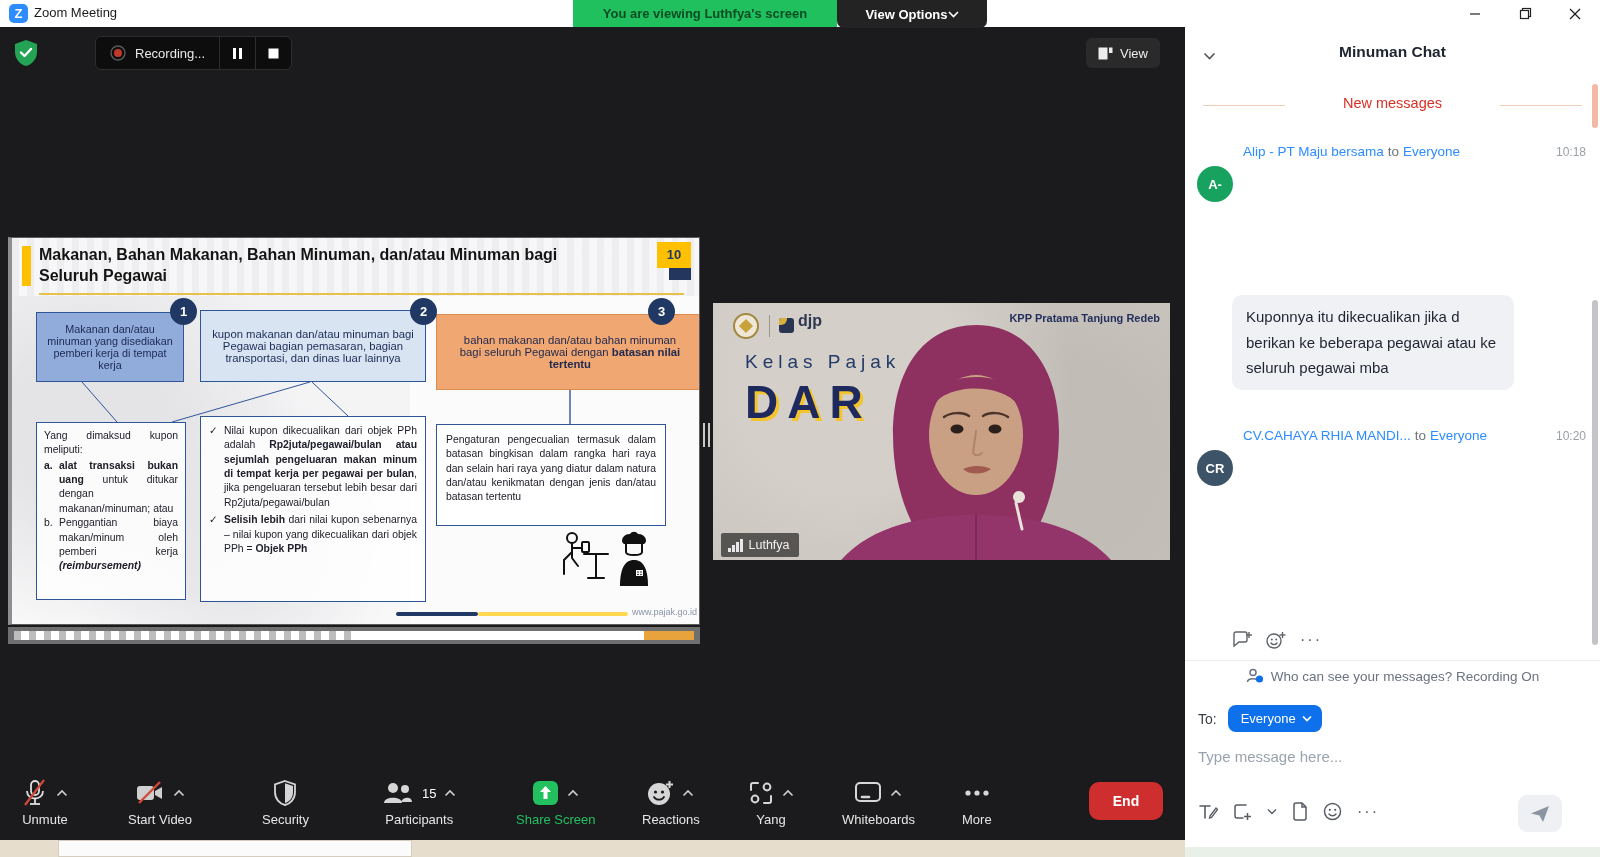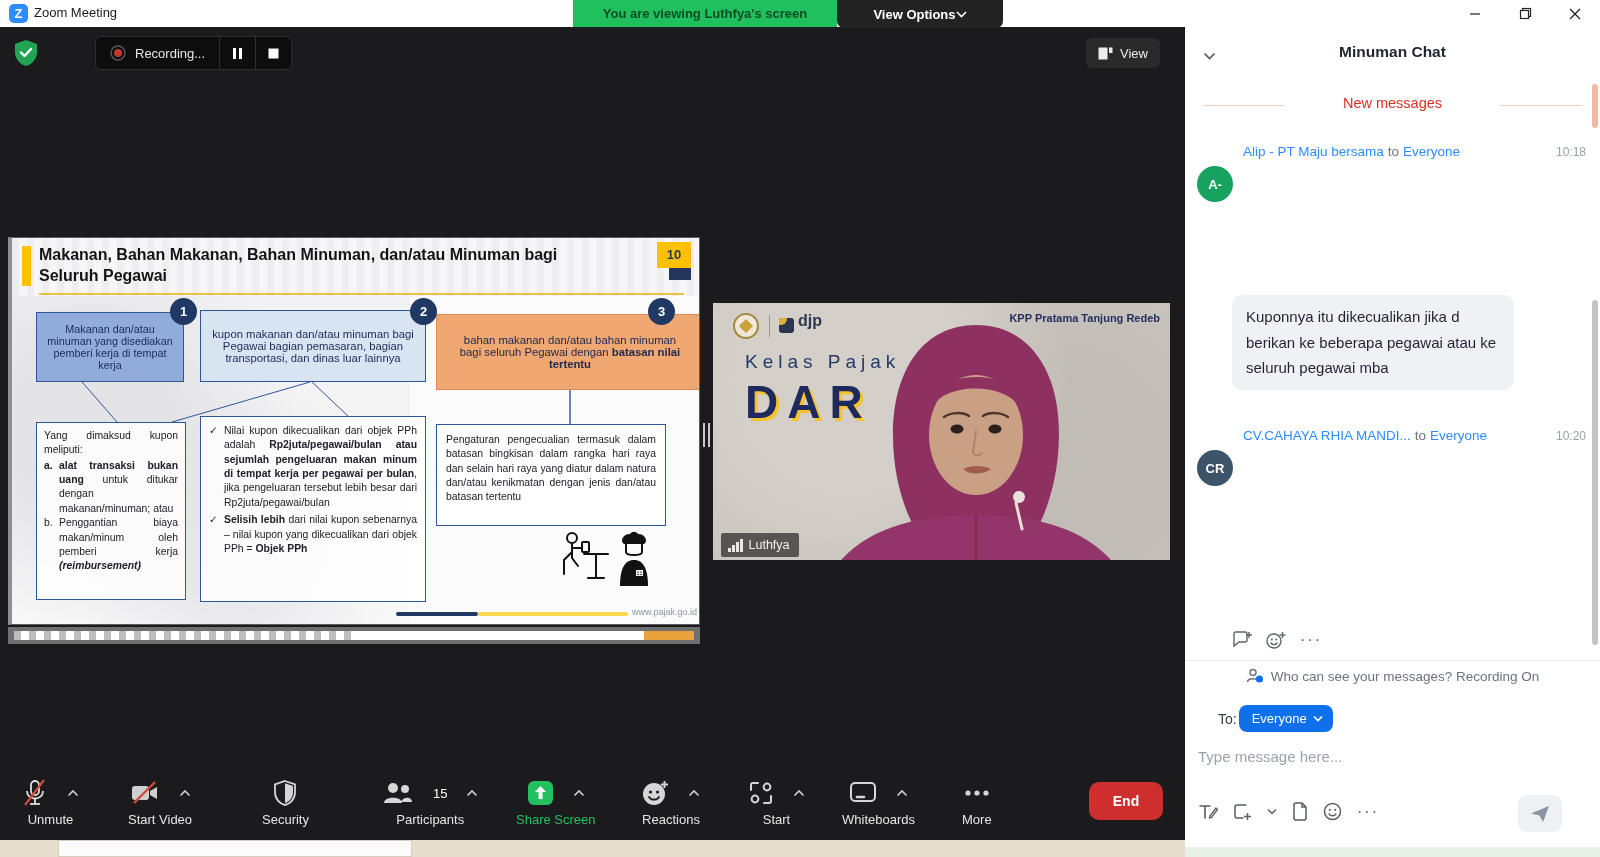"View Options" .vopts { width: 166px -> 150px }
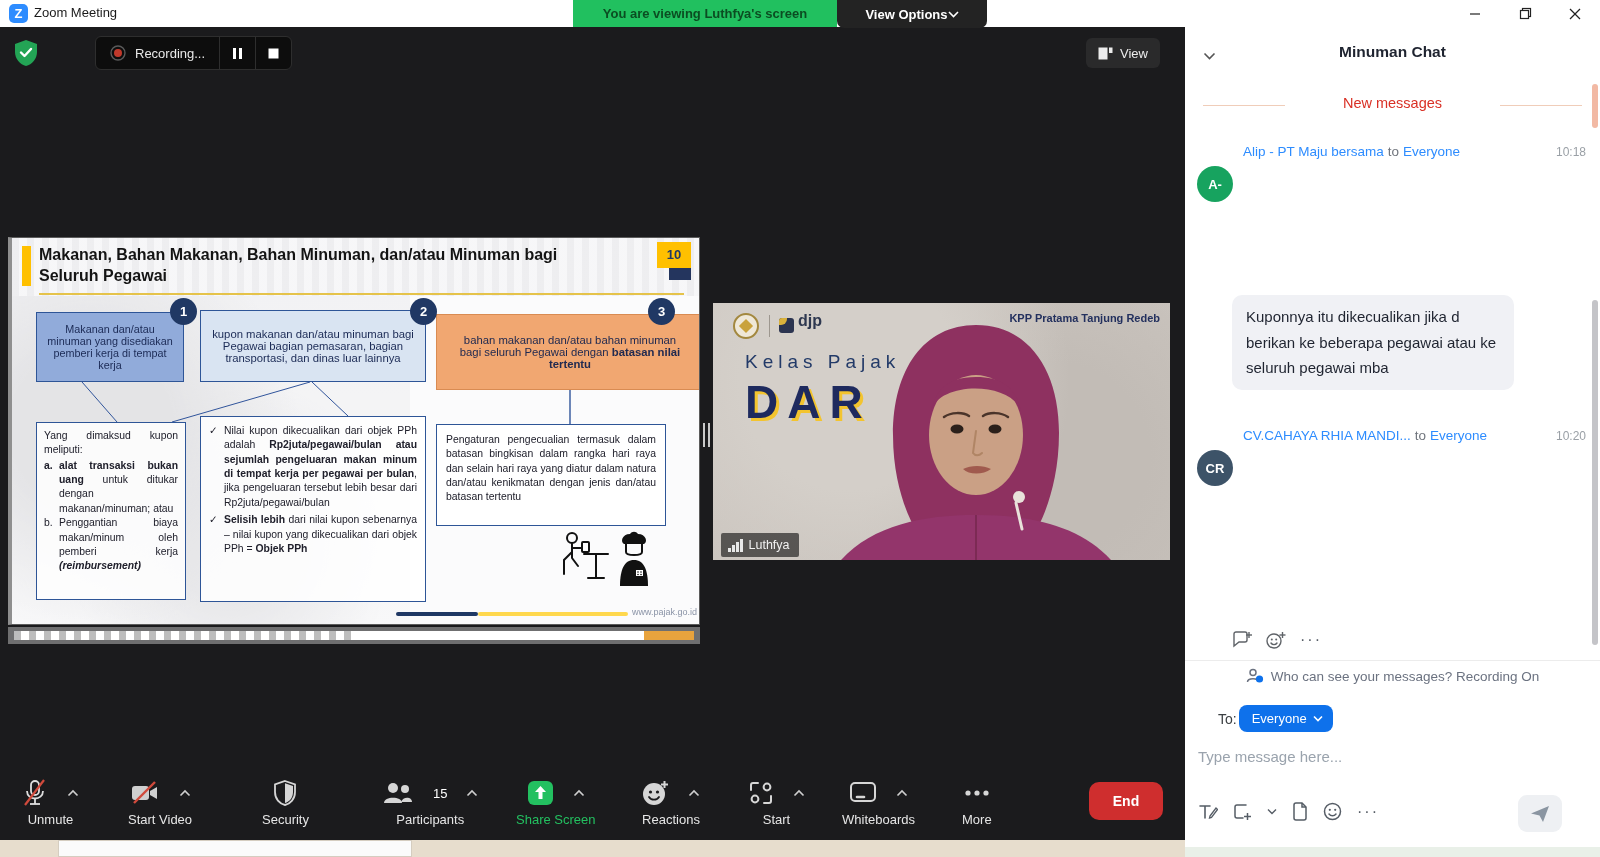"To:" .torow { gap: 2px -> 11px; margin-left: 20px -> none }
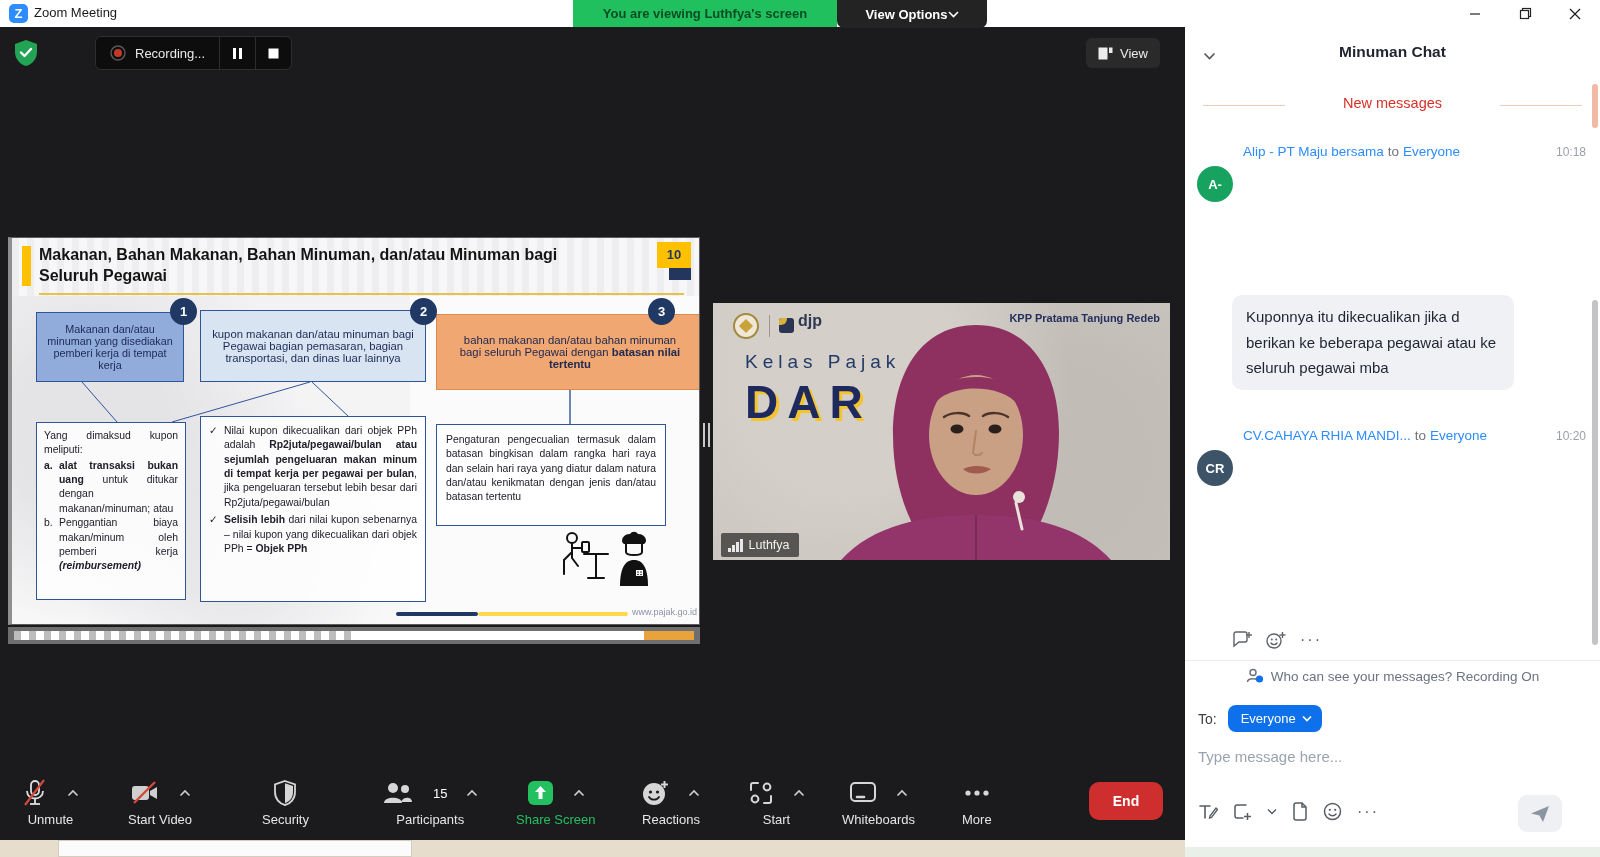"15" .zbtn .icorow { gap: 17px -> 6px }
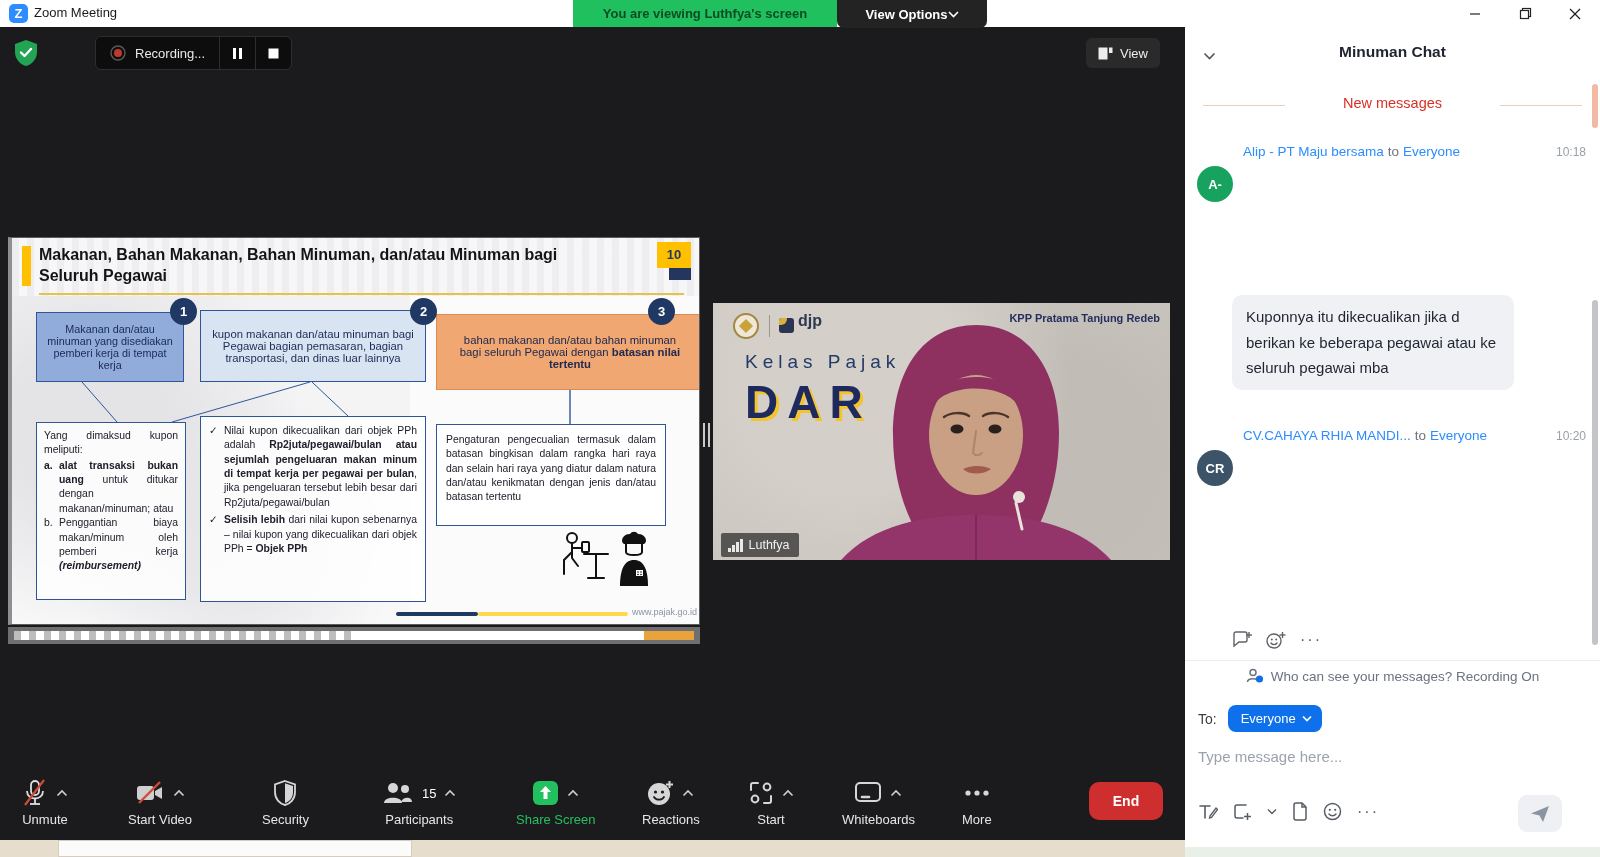"Start" div.lbl { text: Start -> Yang }
